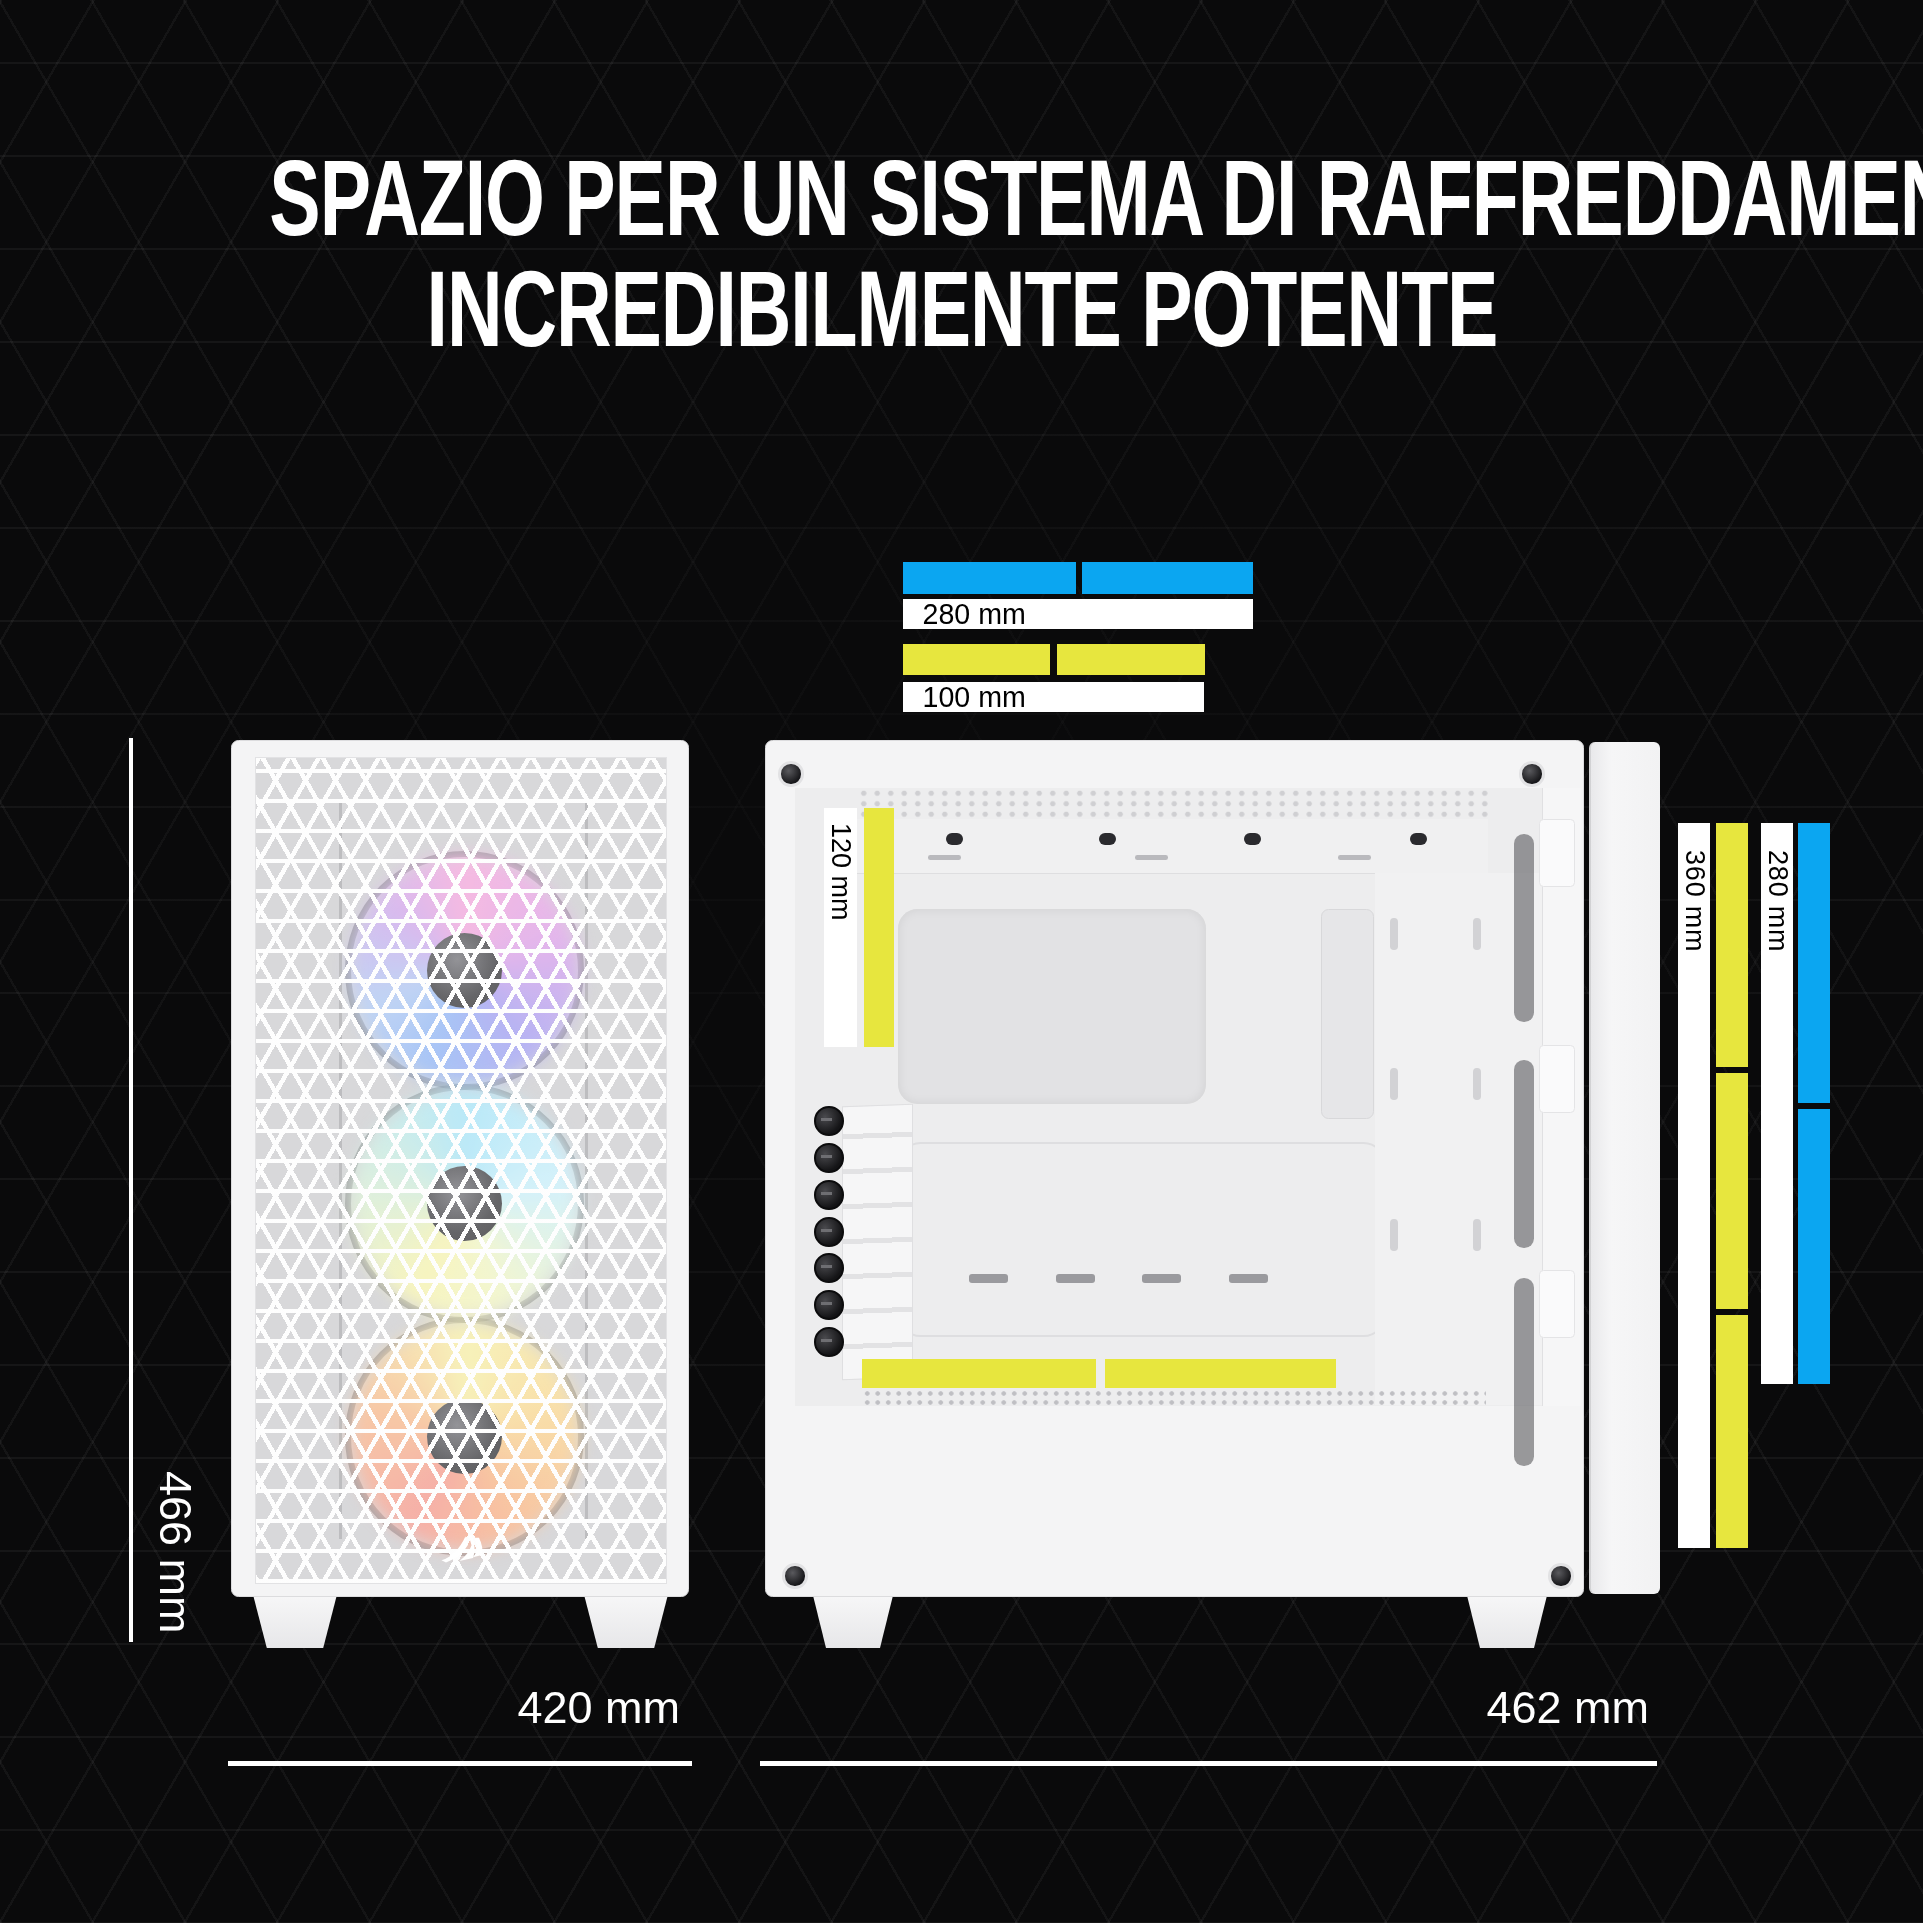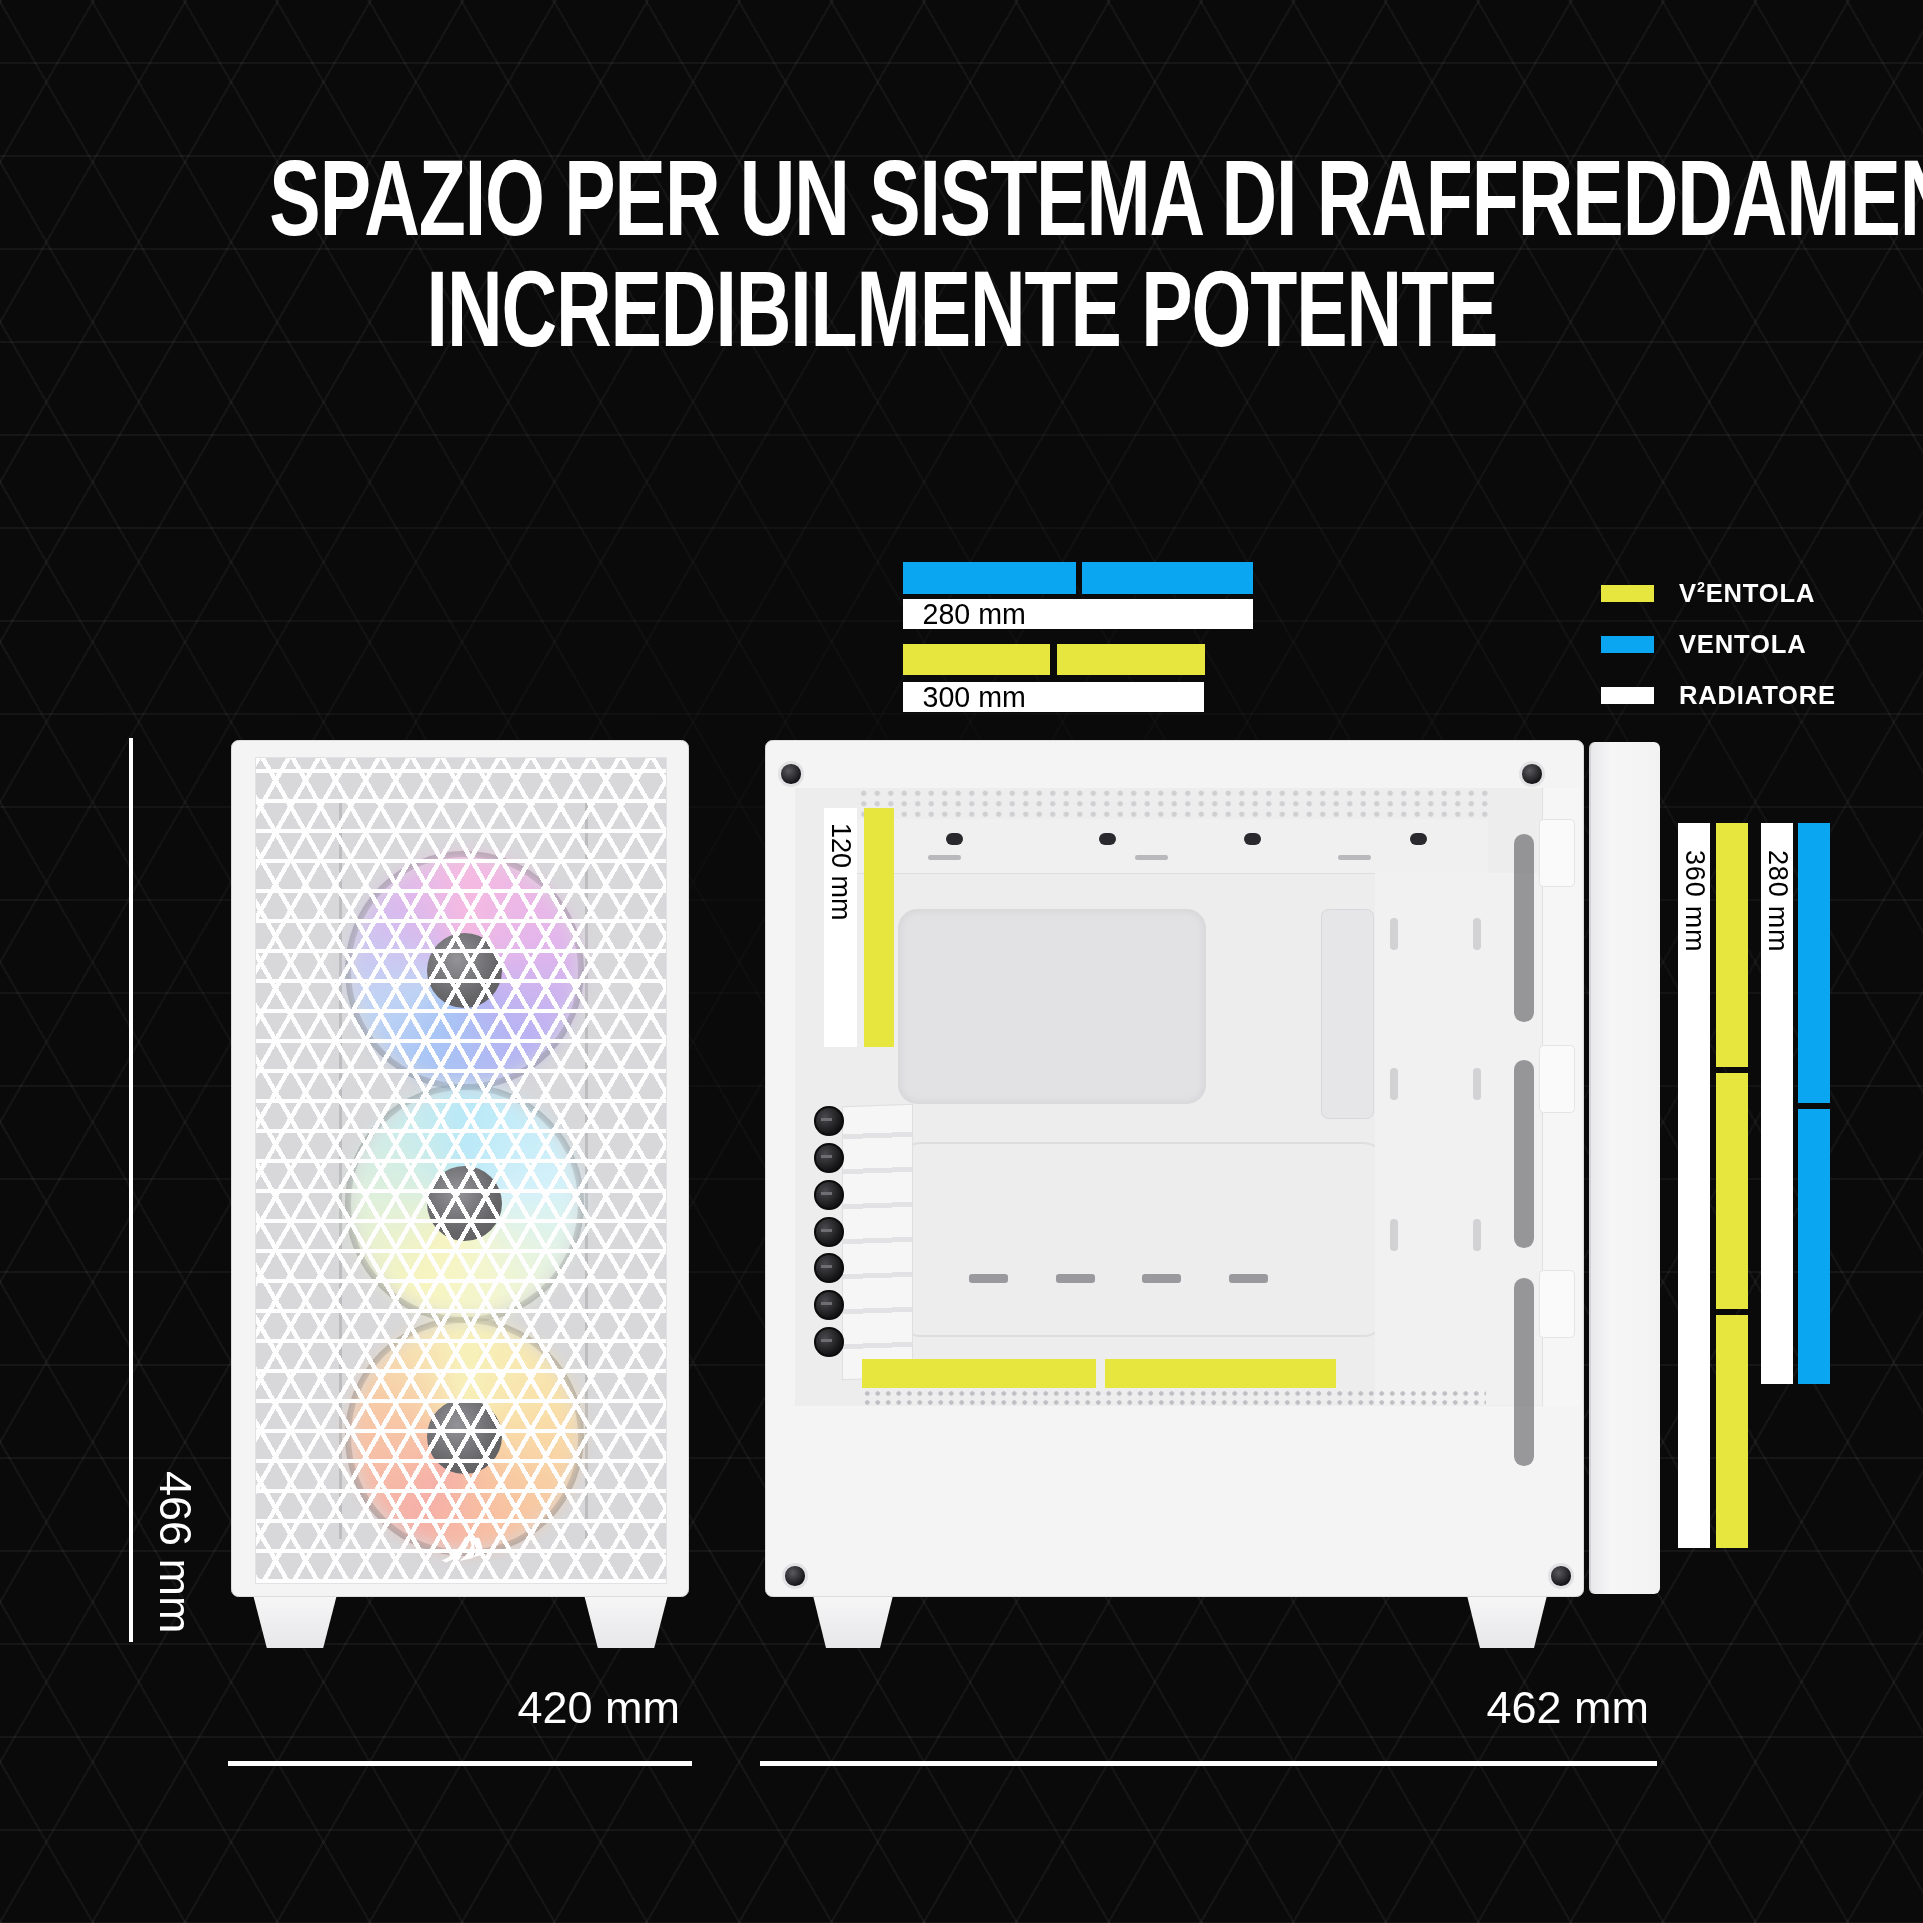"V2ENTOLA" div.abs { html: <div> <div> <div></div> <div><span>V</span><sup>2</sup><span>ENTOLA</span></div> </div> <div> <div></div> <div><span>VENTOLA</span><sup></sup><span></span></div> </div> <div> <div></div> <div><span>RADIATORE</span><sup></sup><span></span></div> </div> </div> -> none }
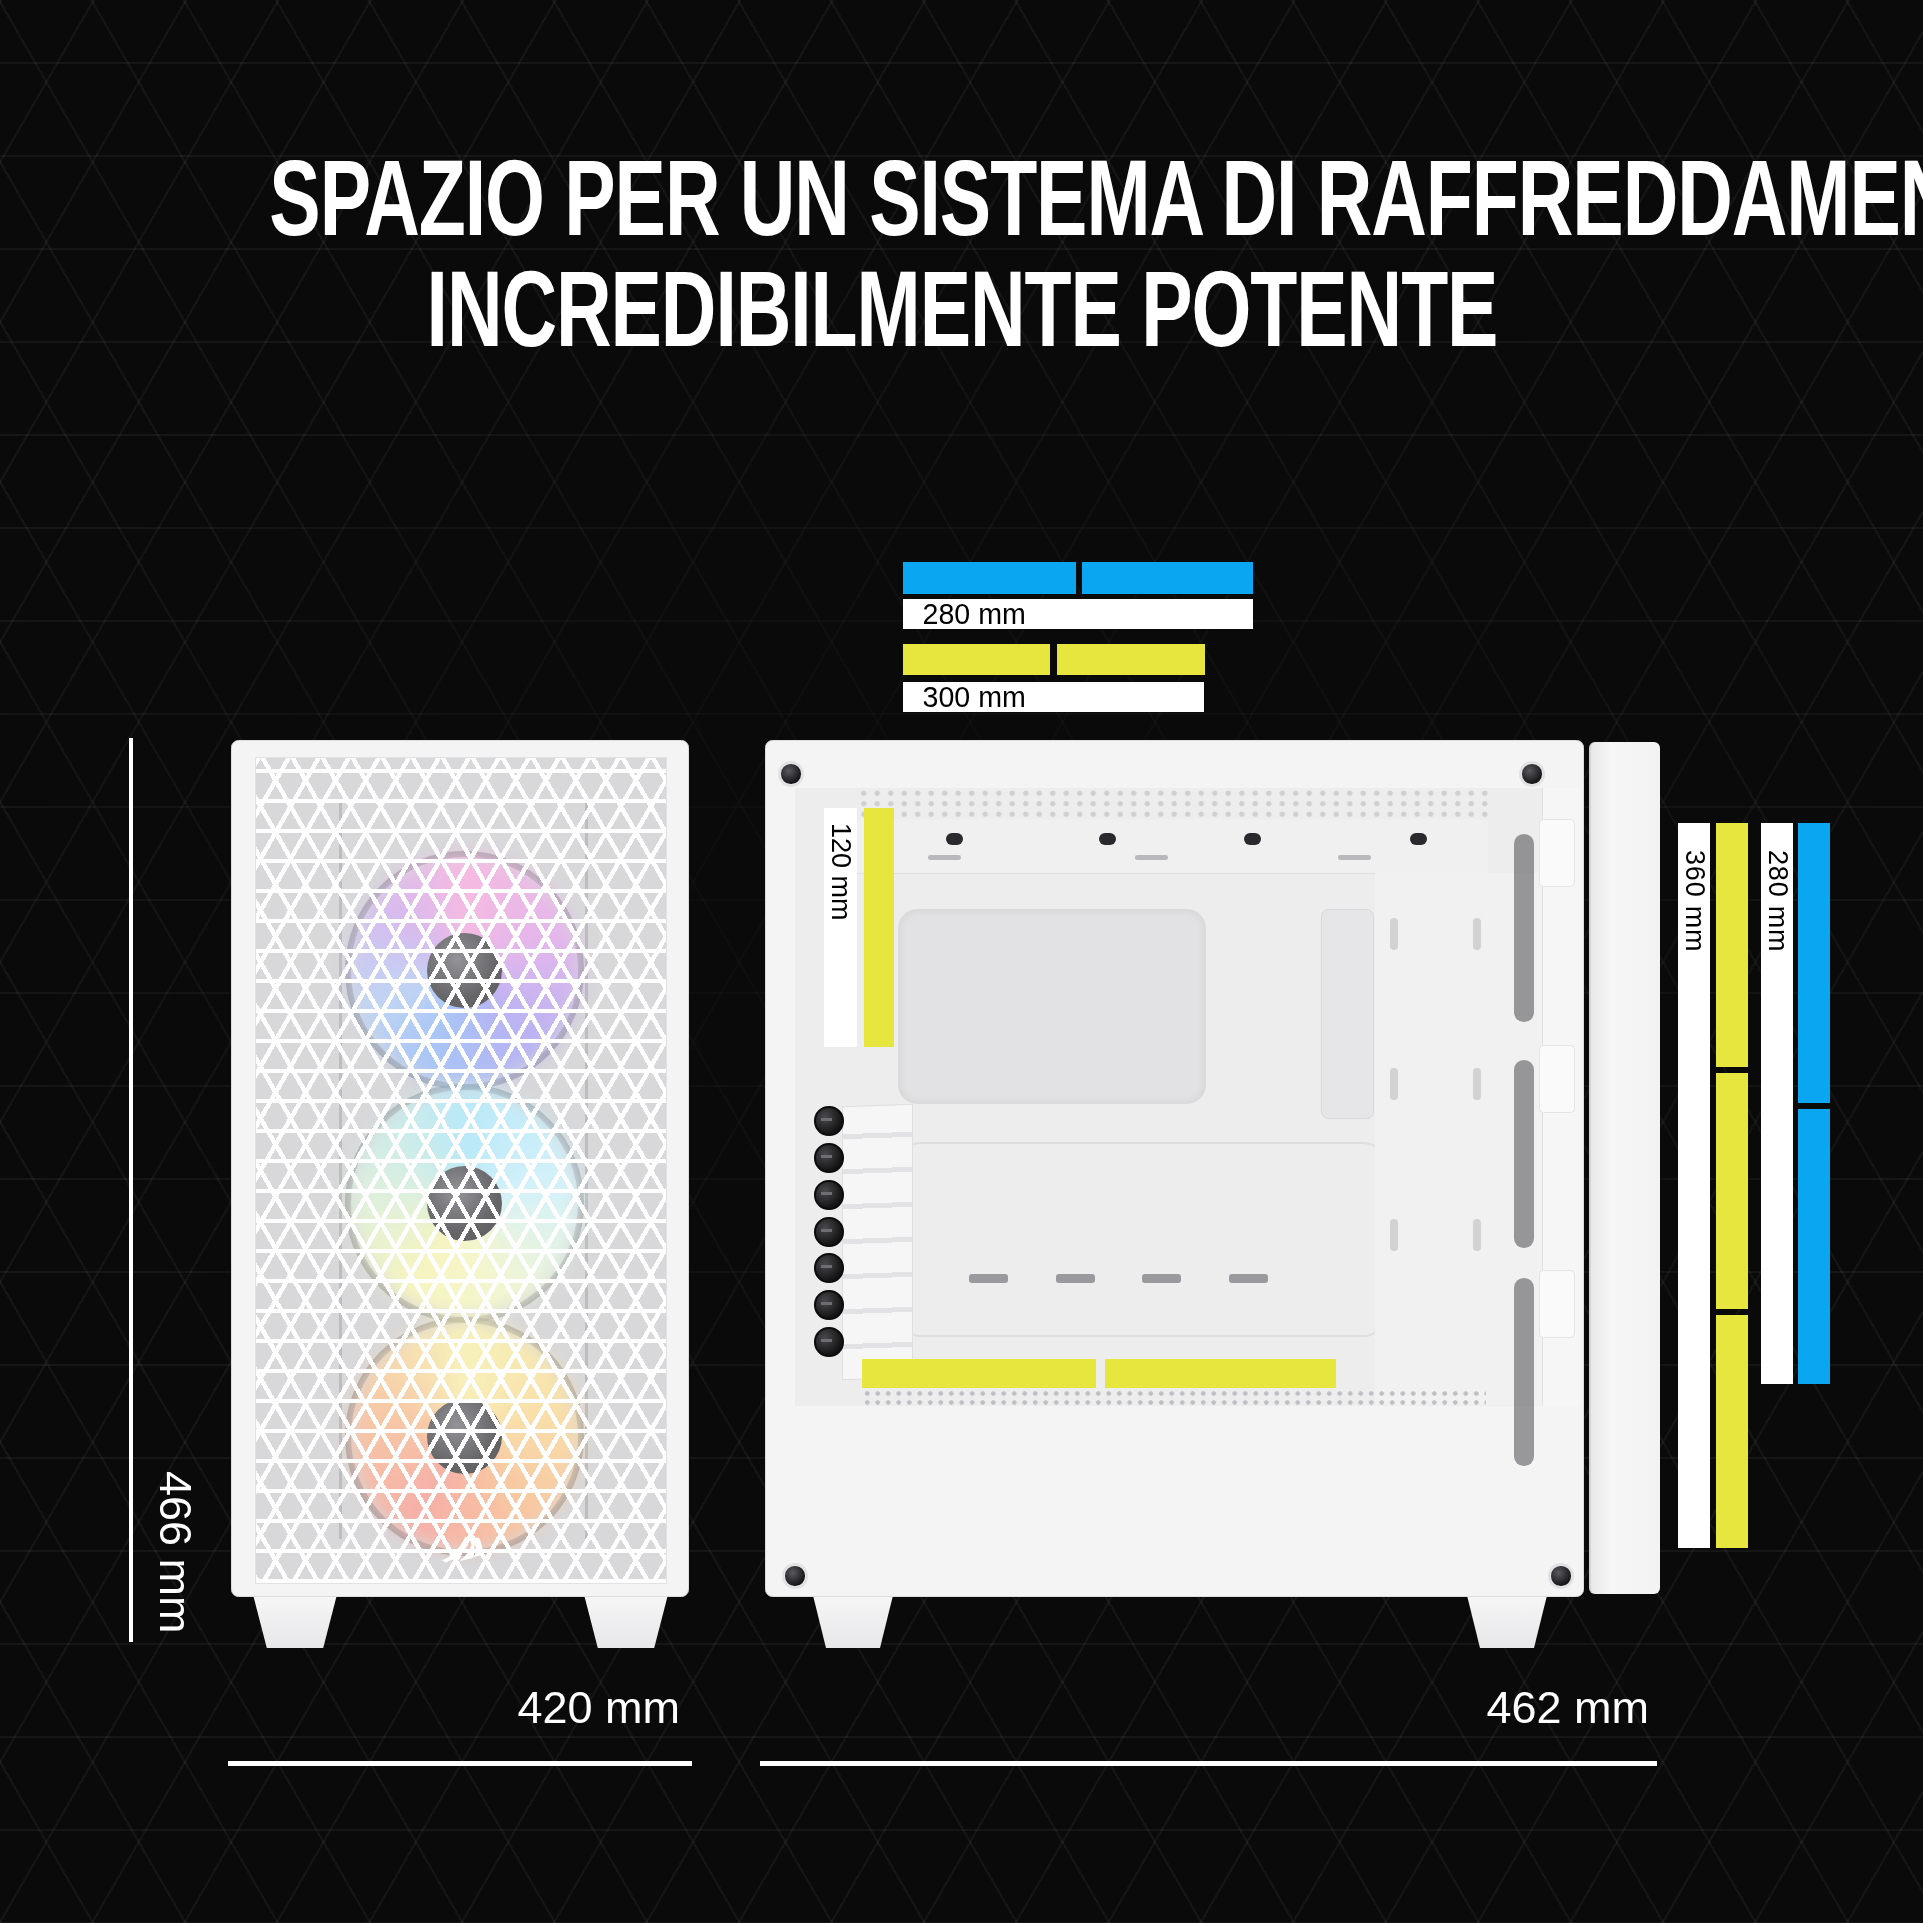"300 mm" div.hbar-label { text: 300 -> 100 }
